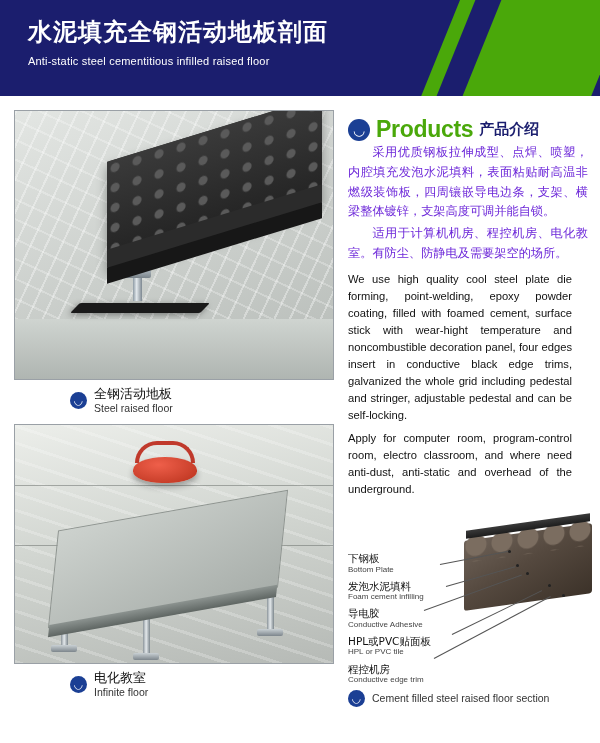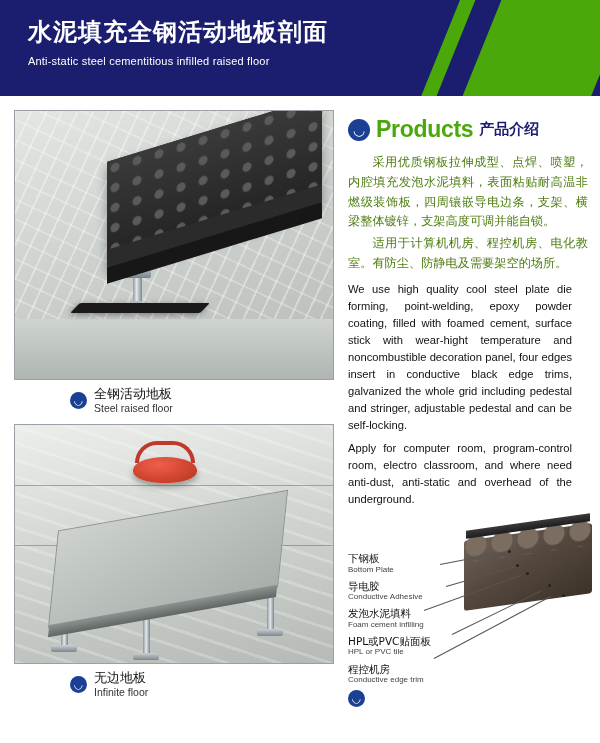"采用优质钢板拉伸成型、点焊、喷塑，内腔填充发泡水泥填料，表面粘贴耐高温非燃级装饰" .body-cn { color: #4d7c0f -> #6d28d9; margin-top: 10px -> none }
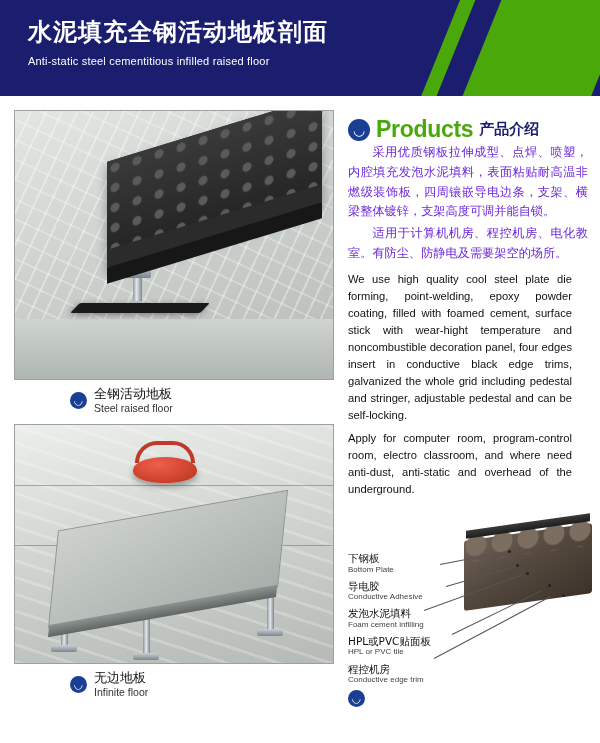"导电胶" div.lbl { order: before "发泡水泥填料" -> after "发泡水泥填料" }
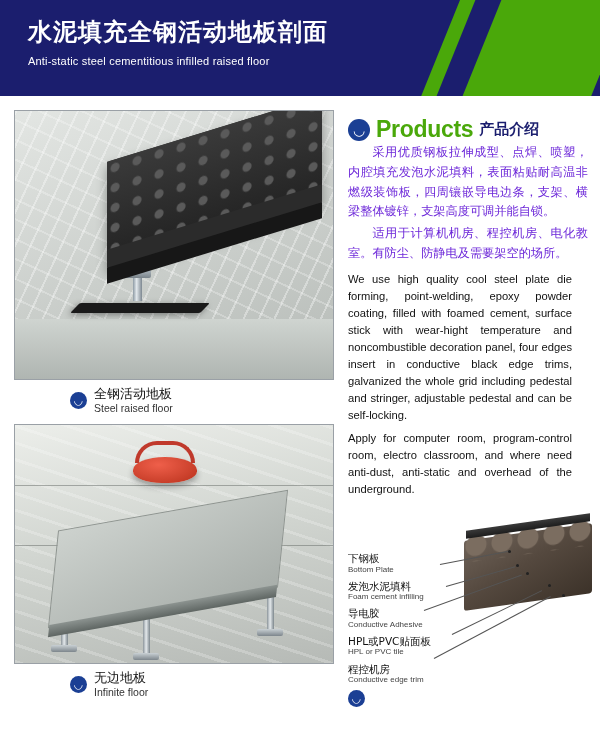"无边地板" div.cap-text-cn { text: 无边地板 -> 电化教室 }
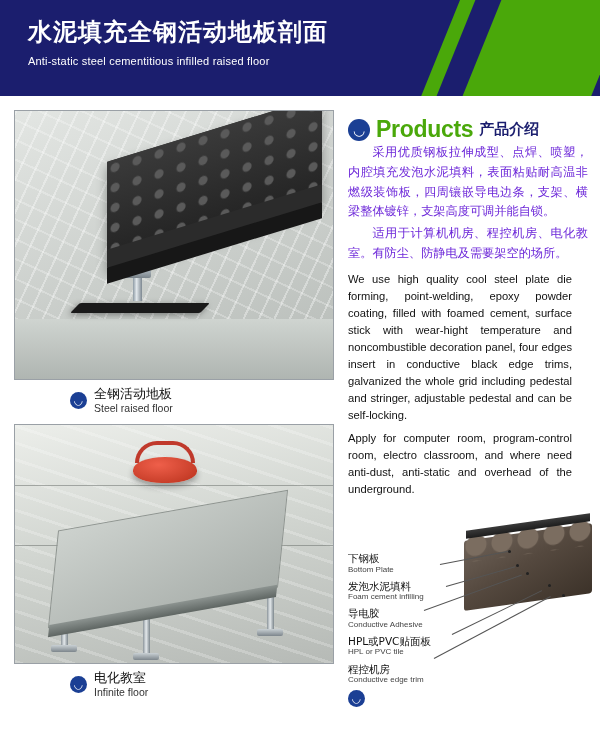"Cement filled steel raised floor" div.cap-text-en { html: none -> <div>Cement filled steel raised floor section</div> }
